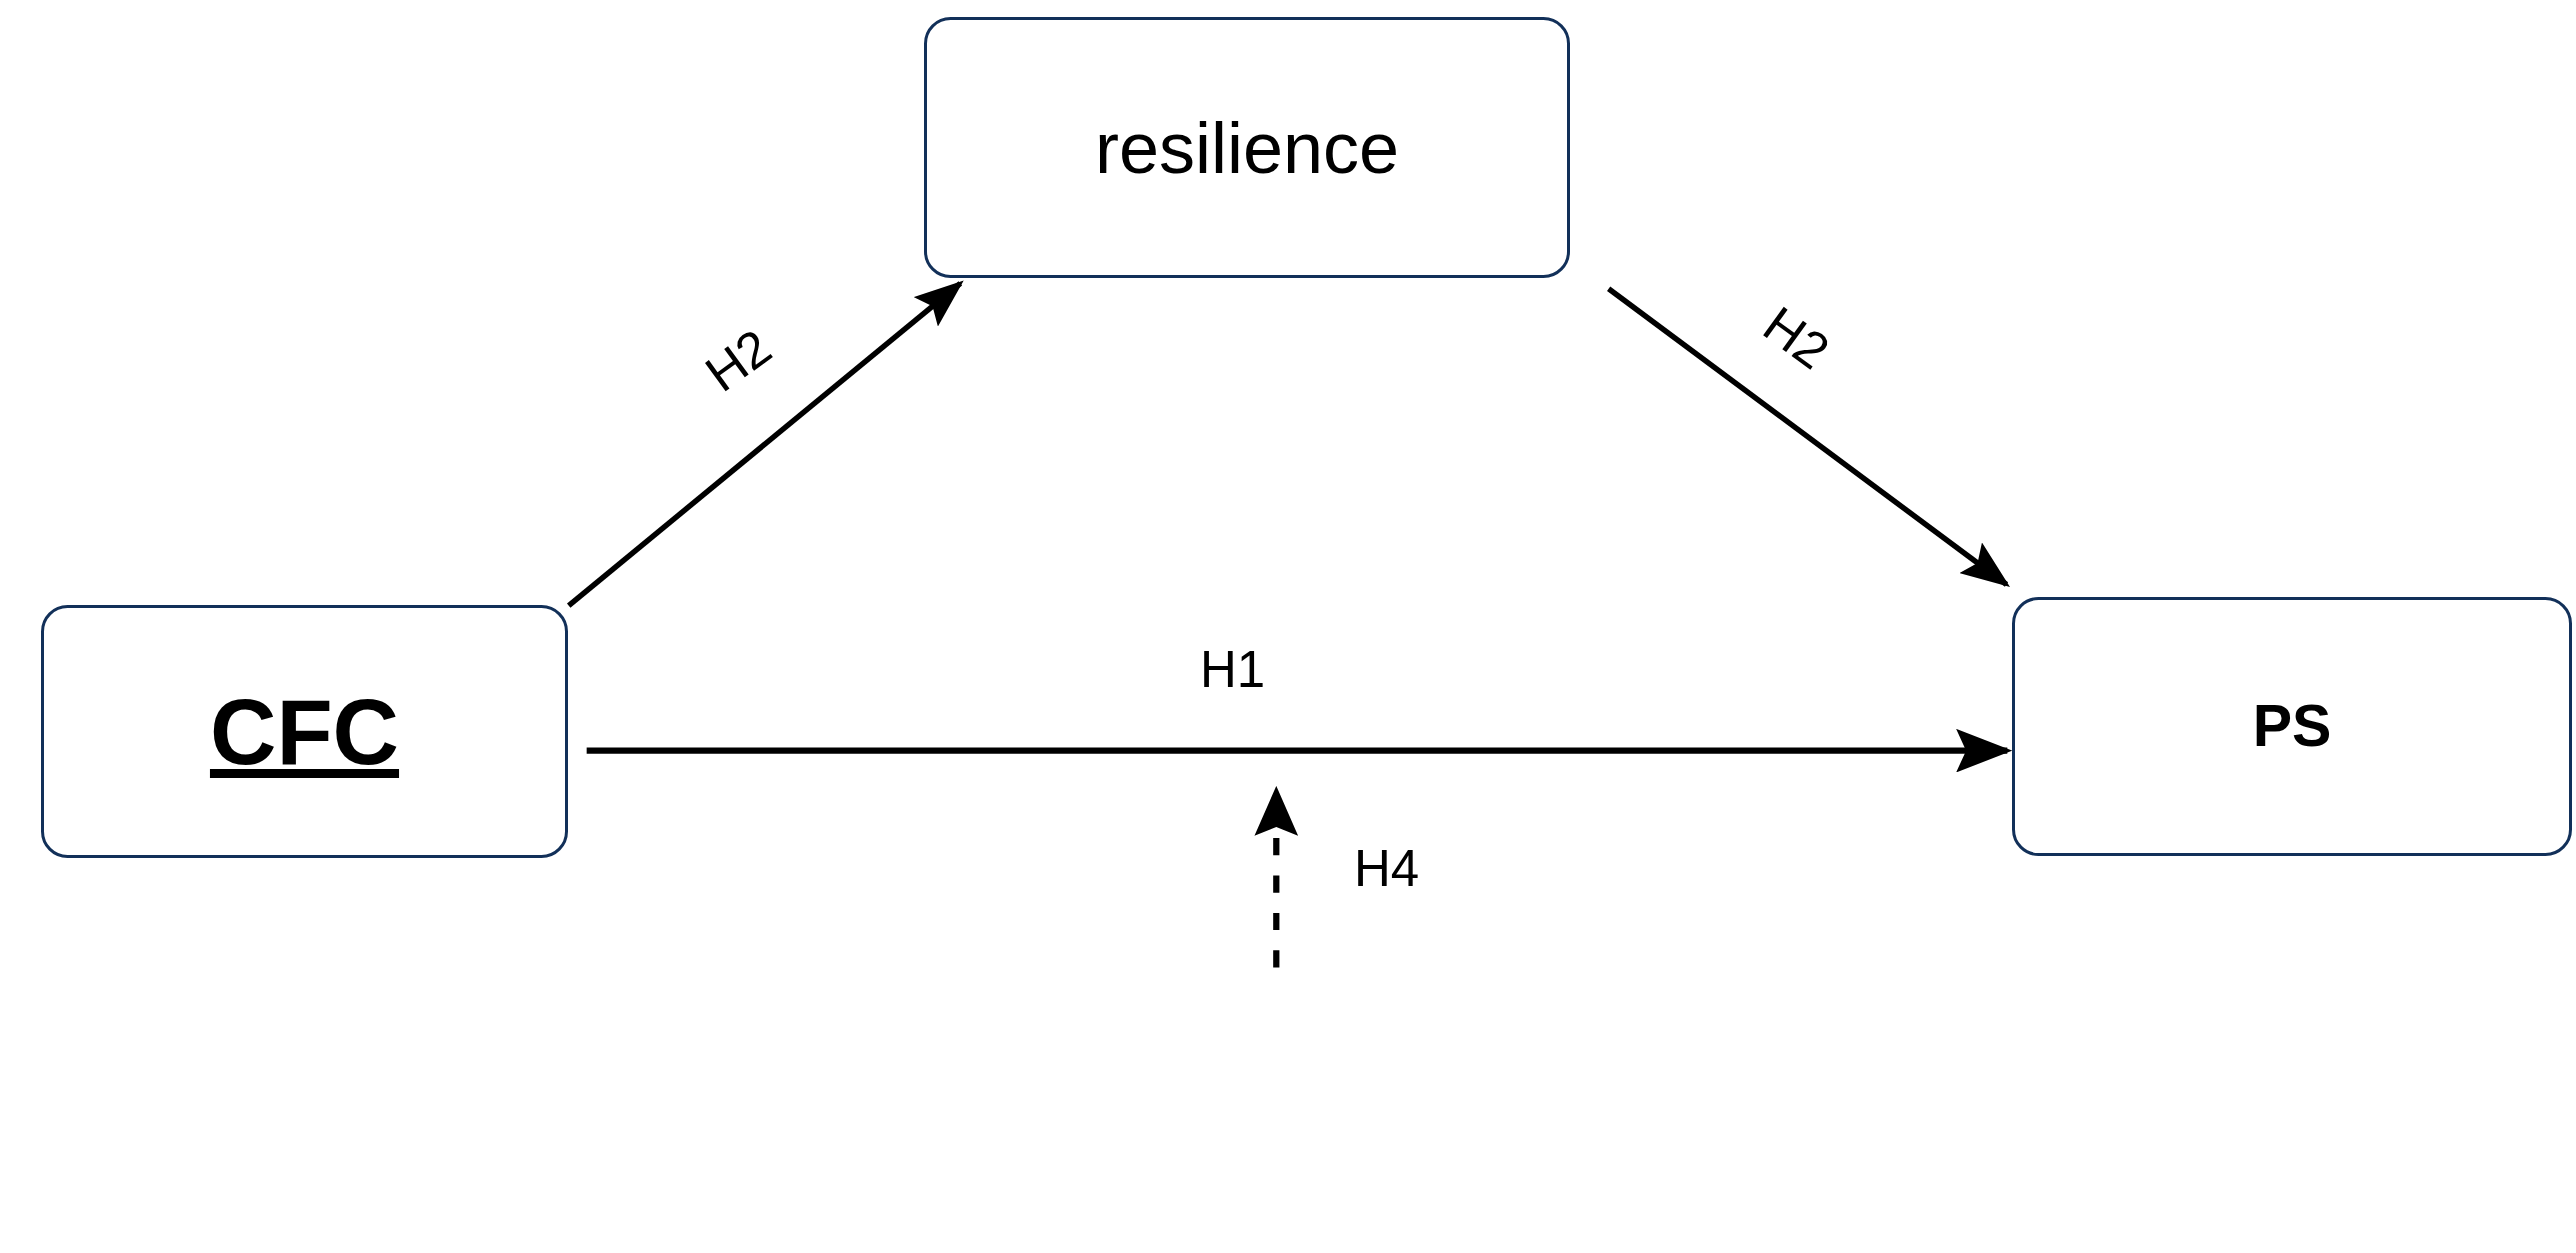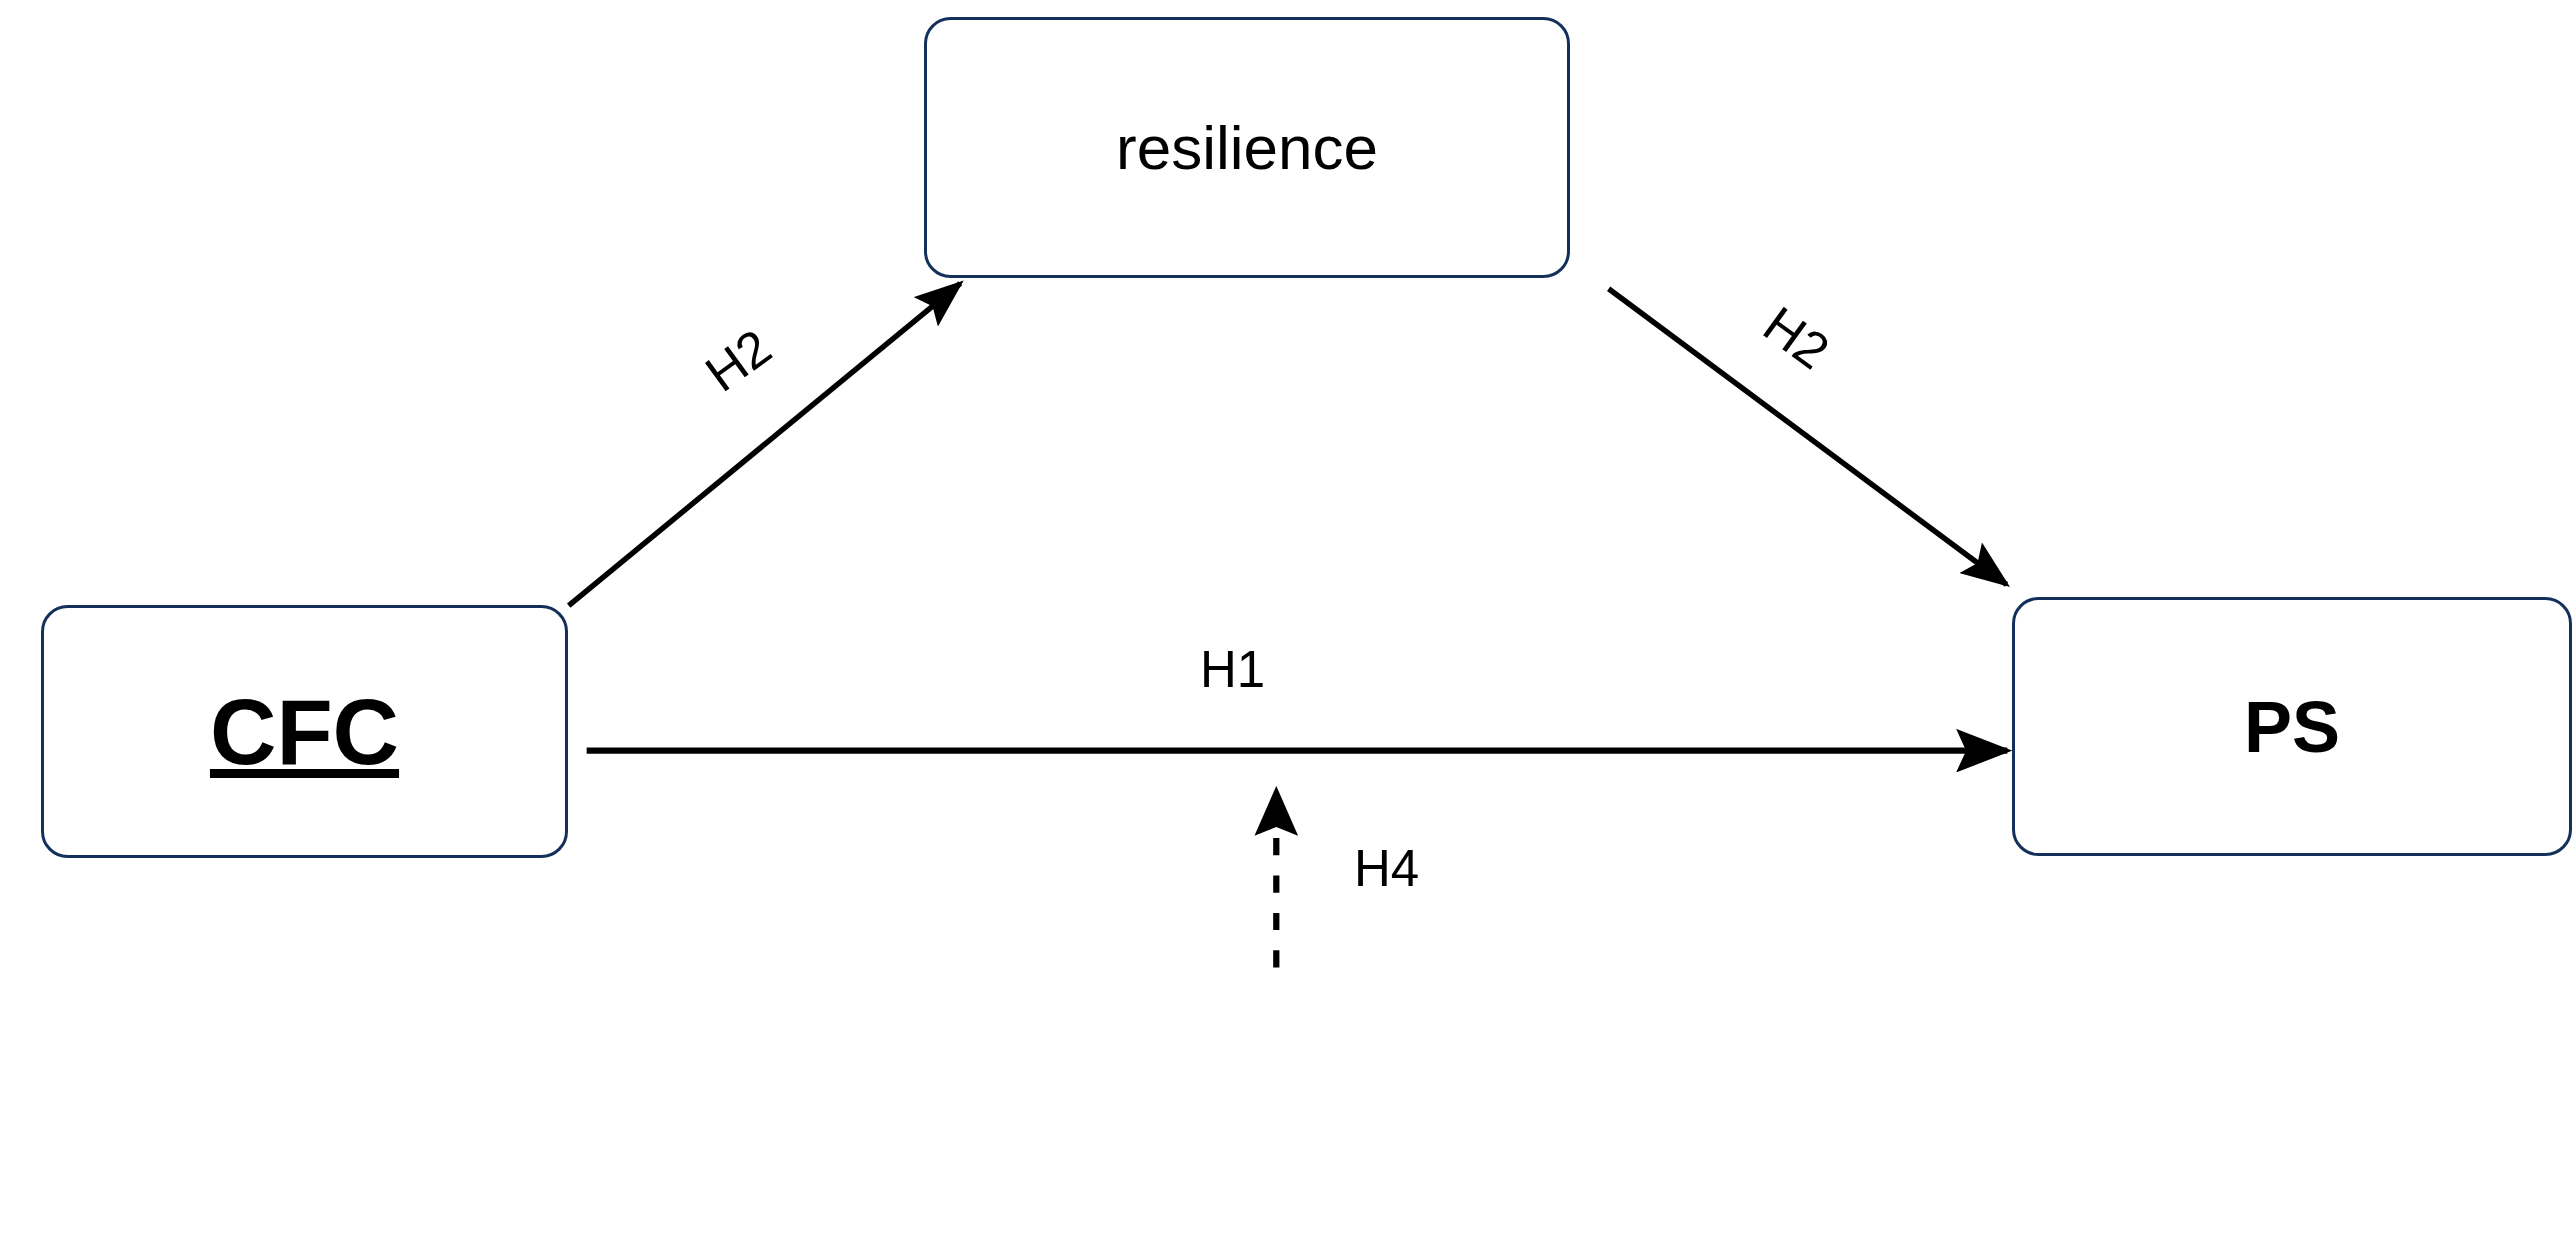"resilience" #node-resilience .node-label { font-size: 62px -> 72px }
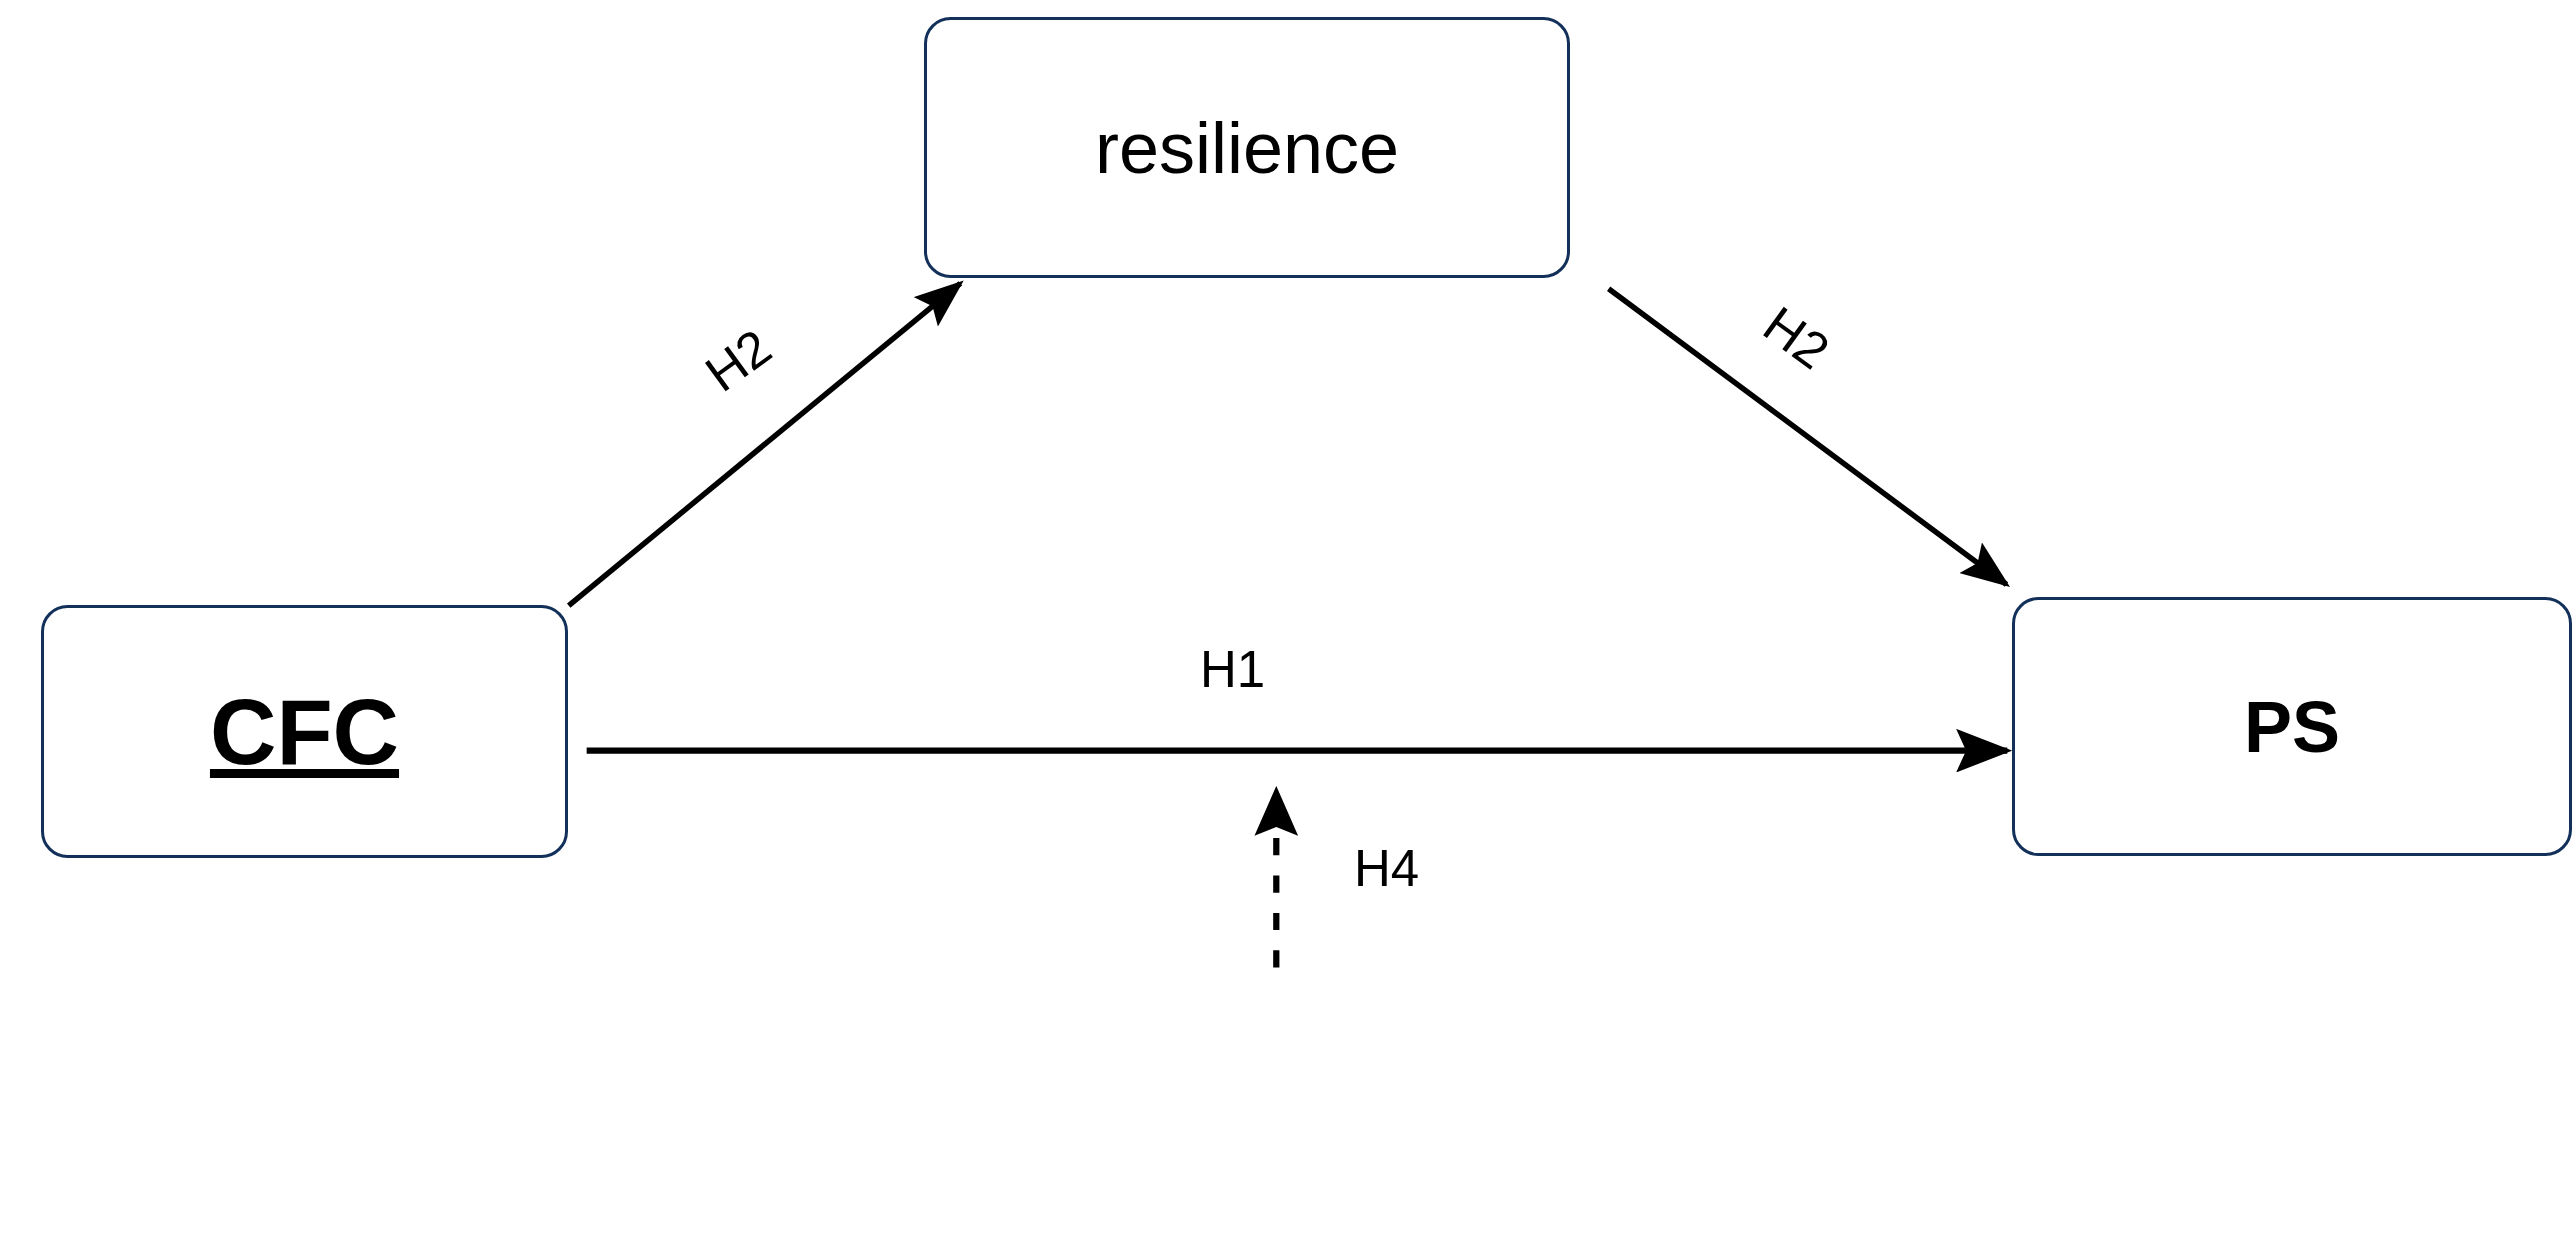"PS" #node-ps .node-label { font-size: 72px -> 59px }
